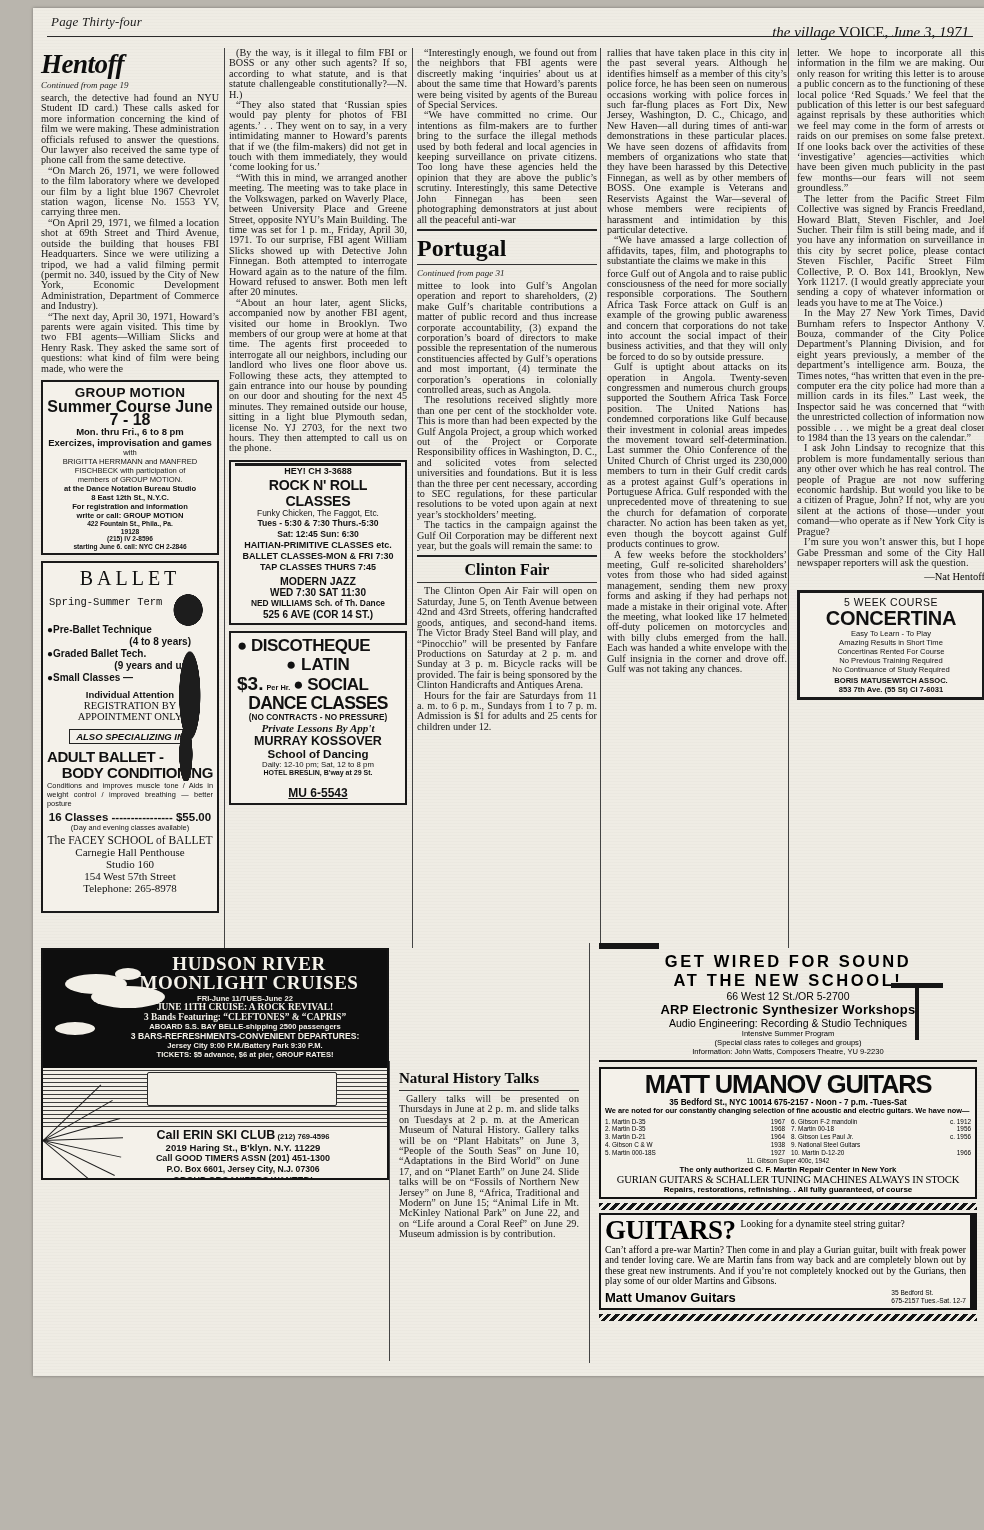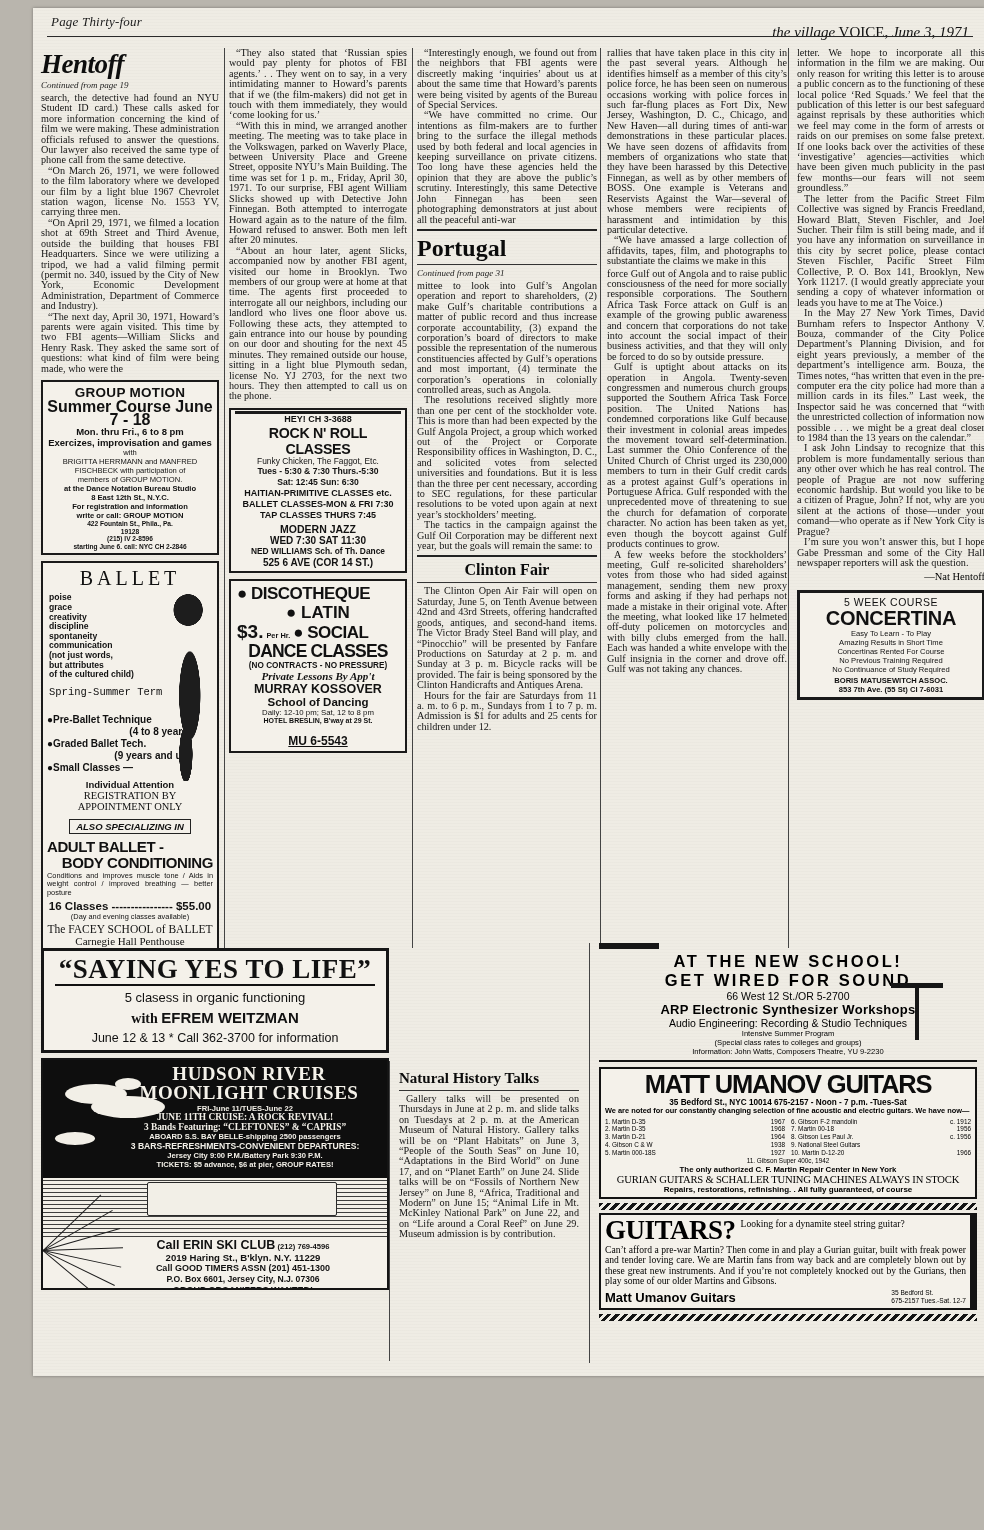"(By the way, is it" p { html: none -> <p>(By the way, is it illegal to film FBI or BOSS or any other such agents? If so, according to what statute, and is that statute challengeable constitutionally?—N. H.)</p> }
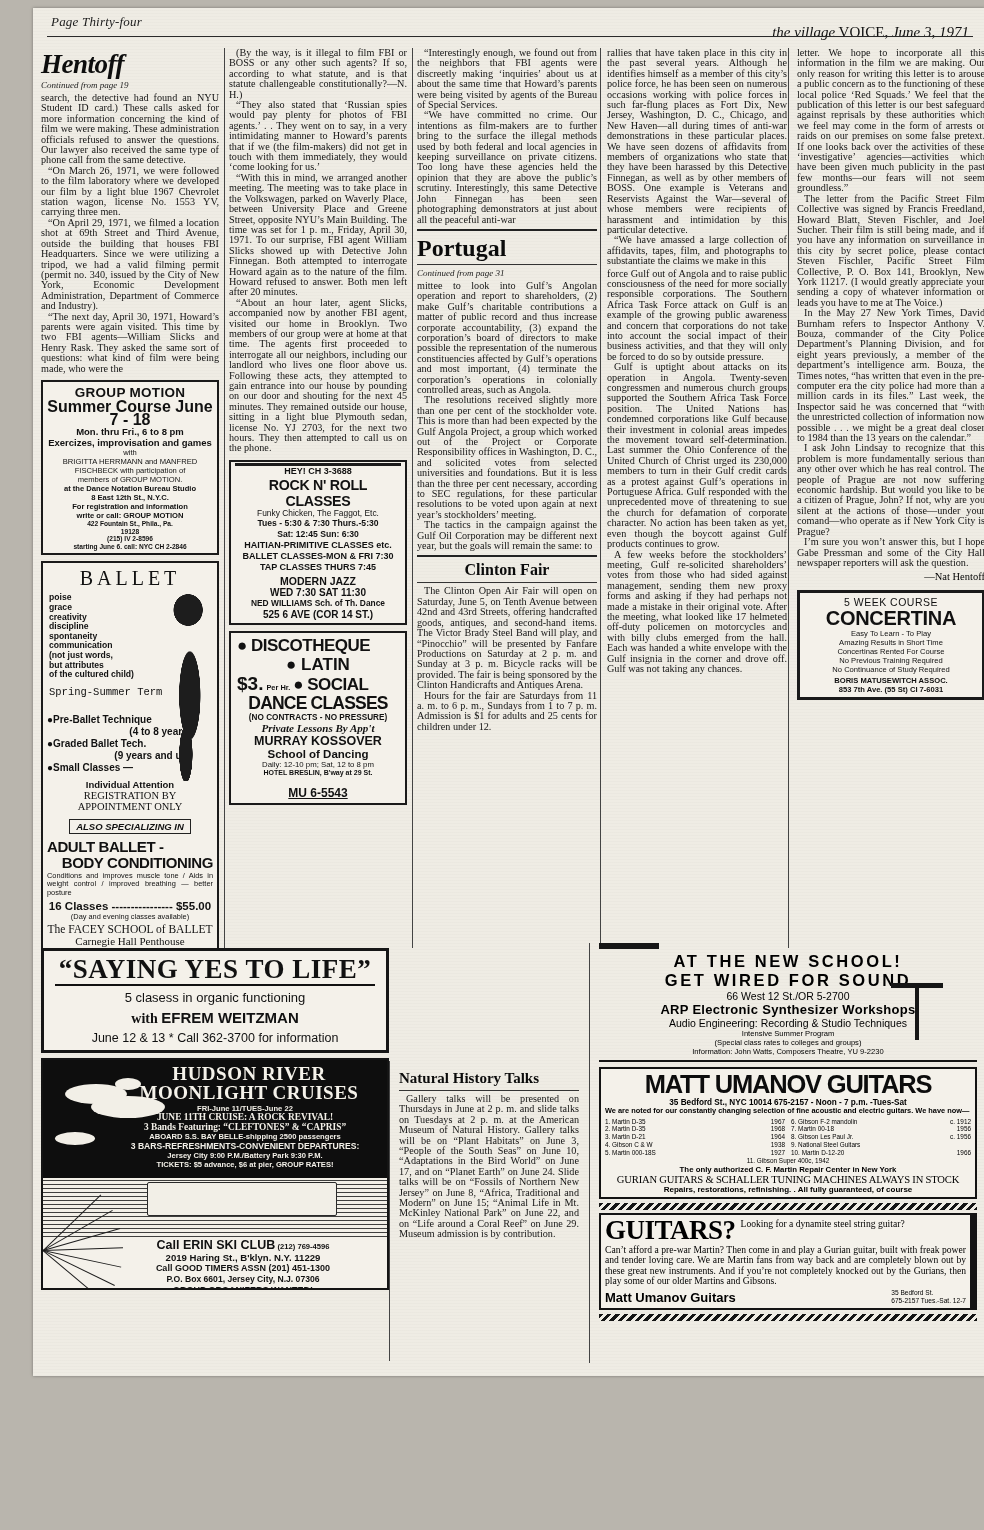"poise" div.ballet-list { html: <div> <div>poise</div> <div>grace</div> <div>creativity</div> <div>discipline</div> <div>spontaneity</div> <div>communication</div> <div>(not just words,</div> <div>but attributes</div> <div>of the cultured child)</div> </div> -> none }
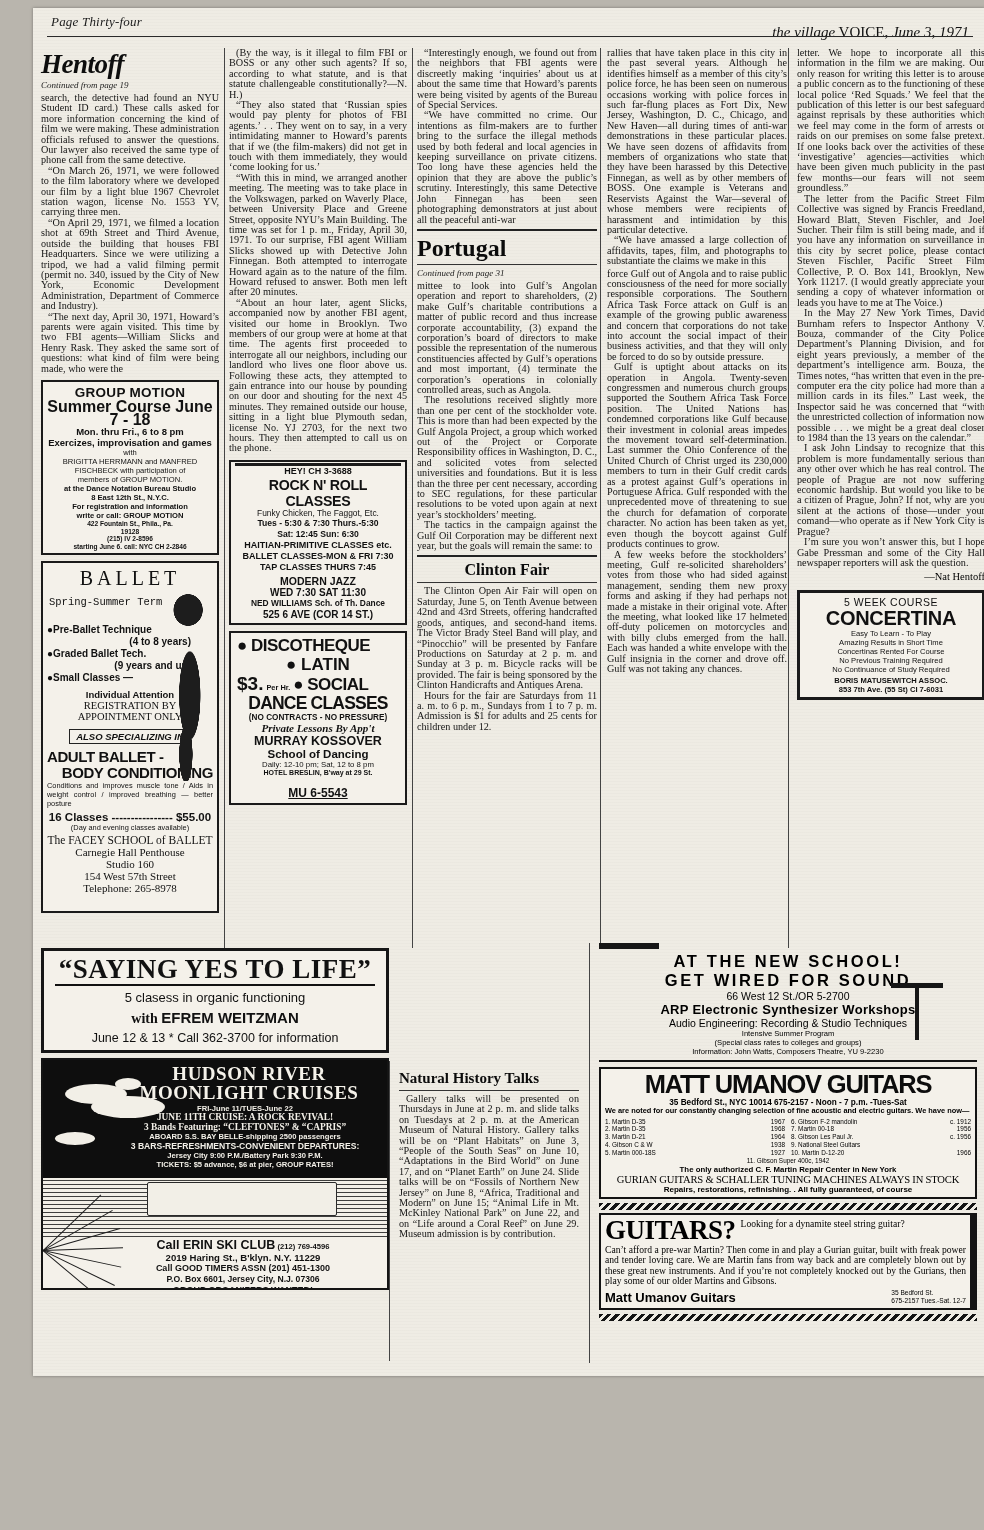"“SAYING YES TO LIFE”" div.banner { html: <div> <div>“SAYING YES TO LIFE”</div> <div>5 clasess in organic functioning</div> <div> <span>with</span> <span>EFREM WEITZMAN</span> </div> <div>June 12 &amp; 13 * Call 362-3700 for information</div> </div> -> none }
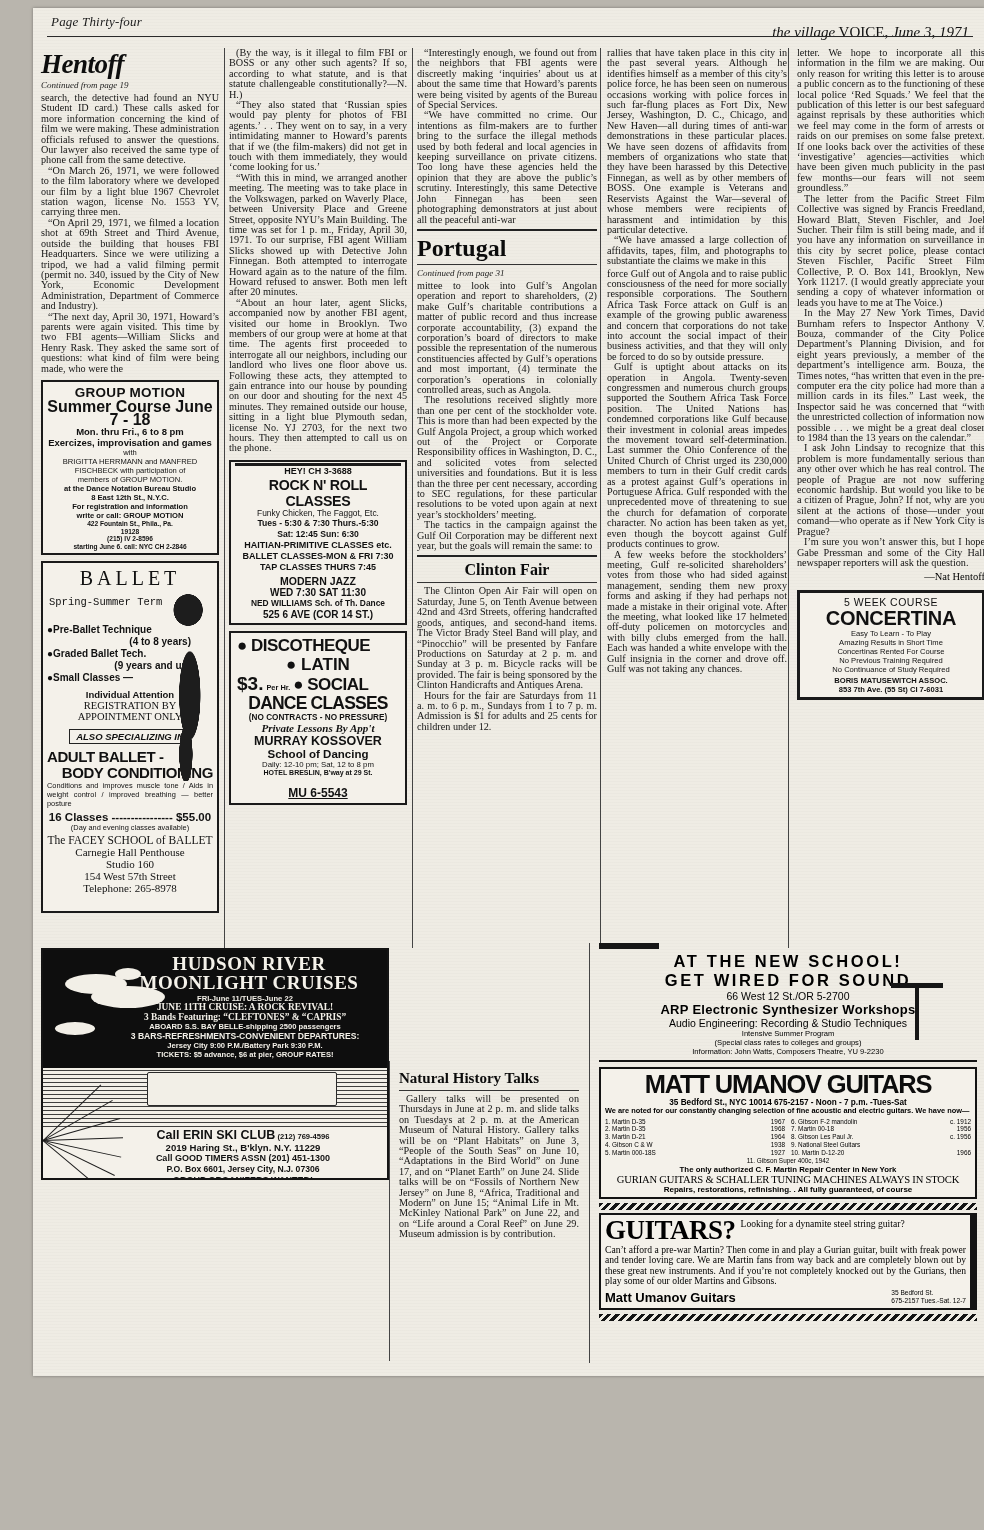"AT THE NEW SCHOOL!" div.hd { order: before "GET WIRED FOR SOUND" -> after "GET WIRED FOR SOUND" }
